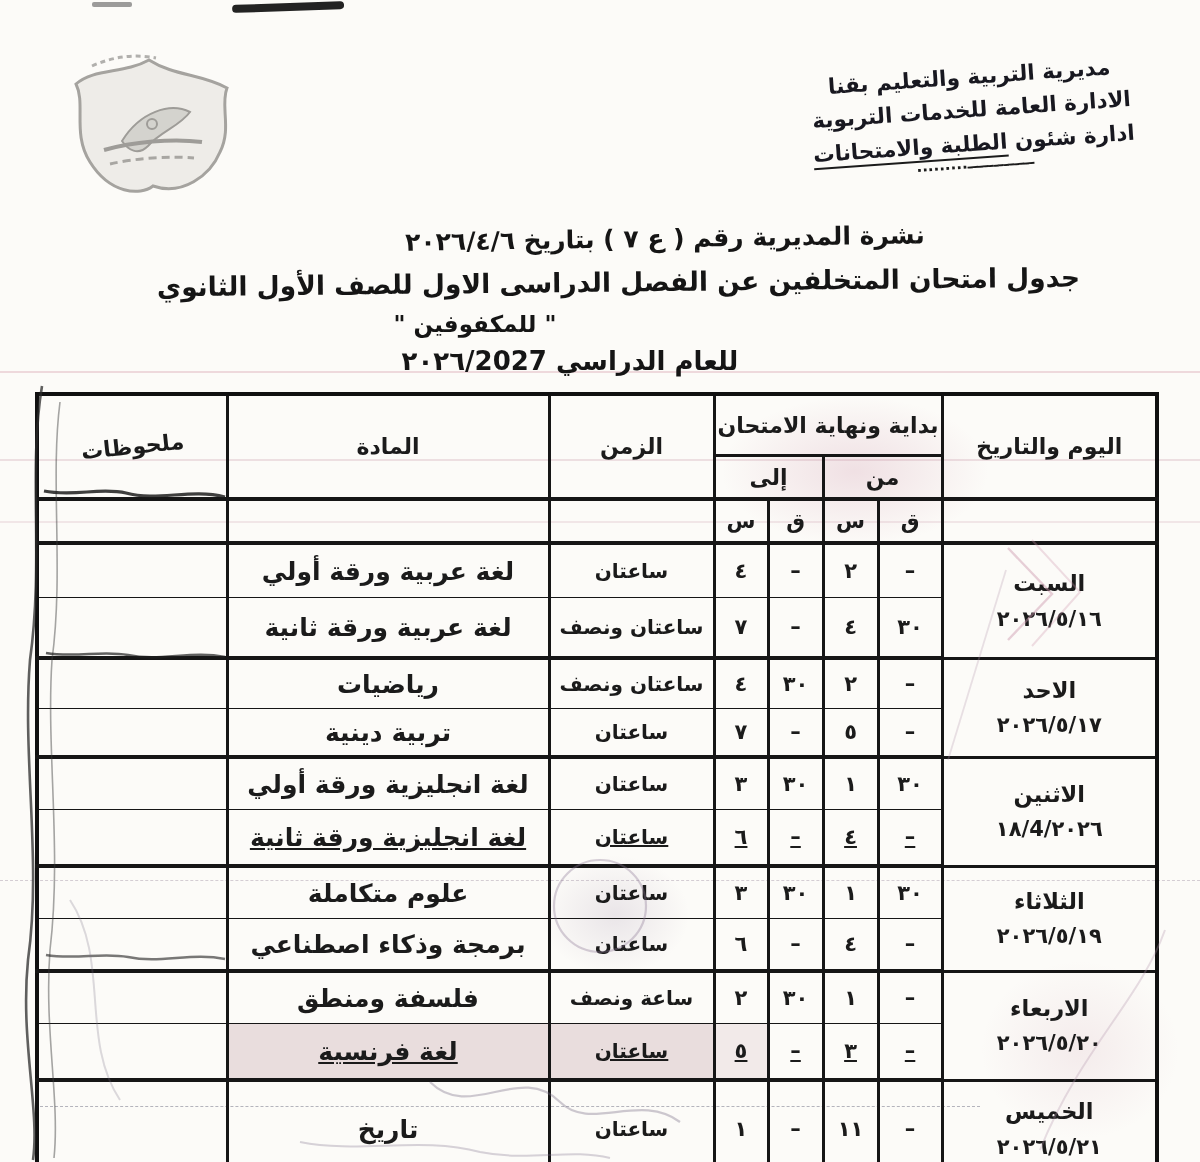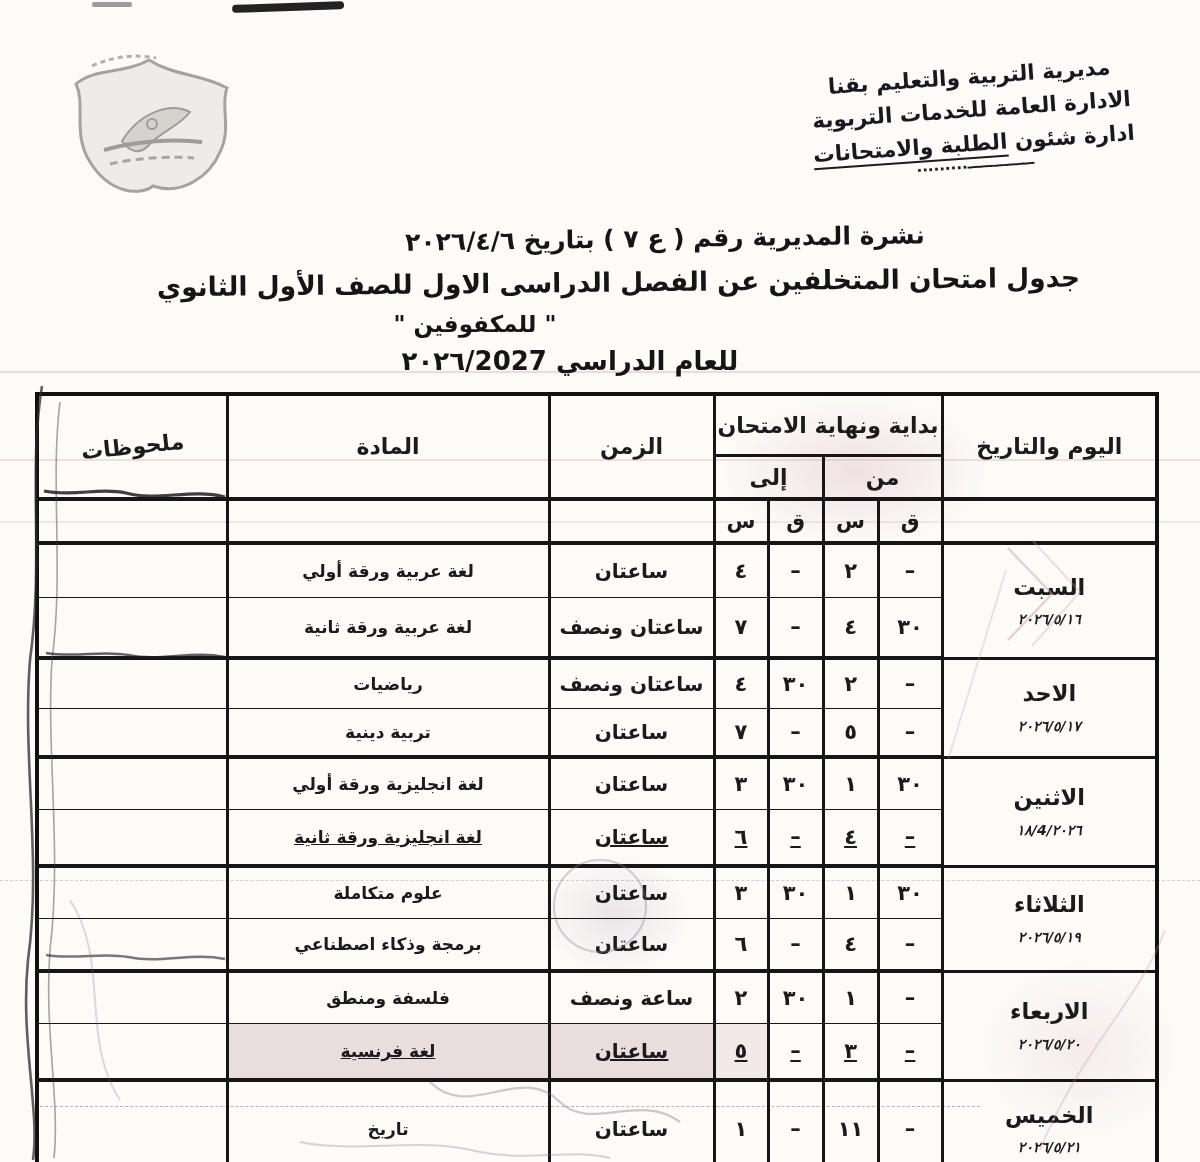"لغة عربية ورقة أولي" .subject-cell { font-size: 17px -> 25px }
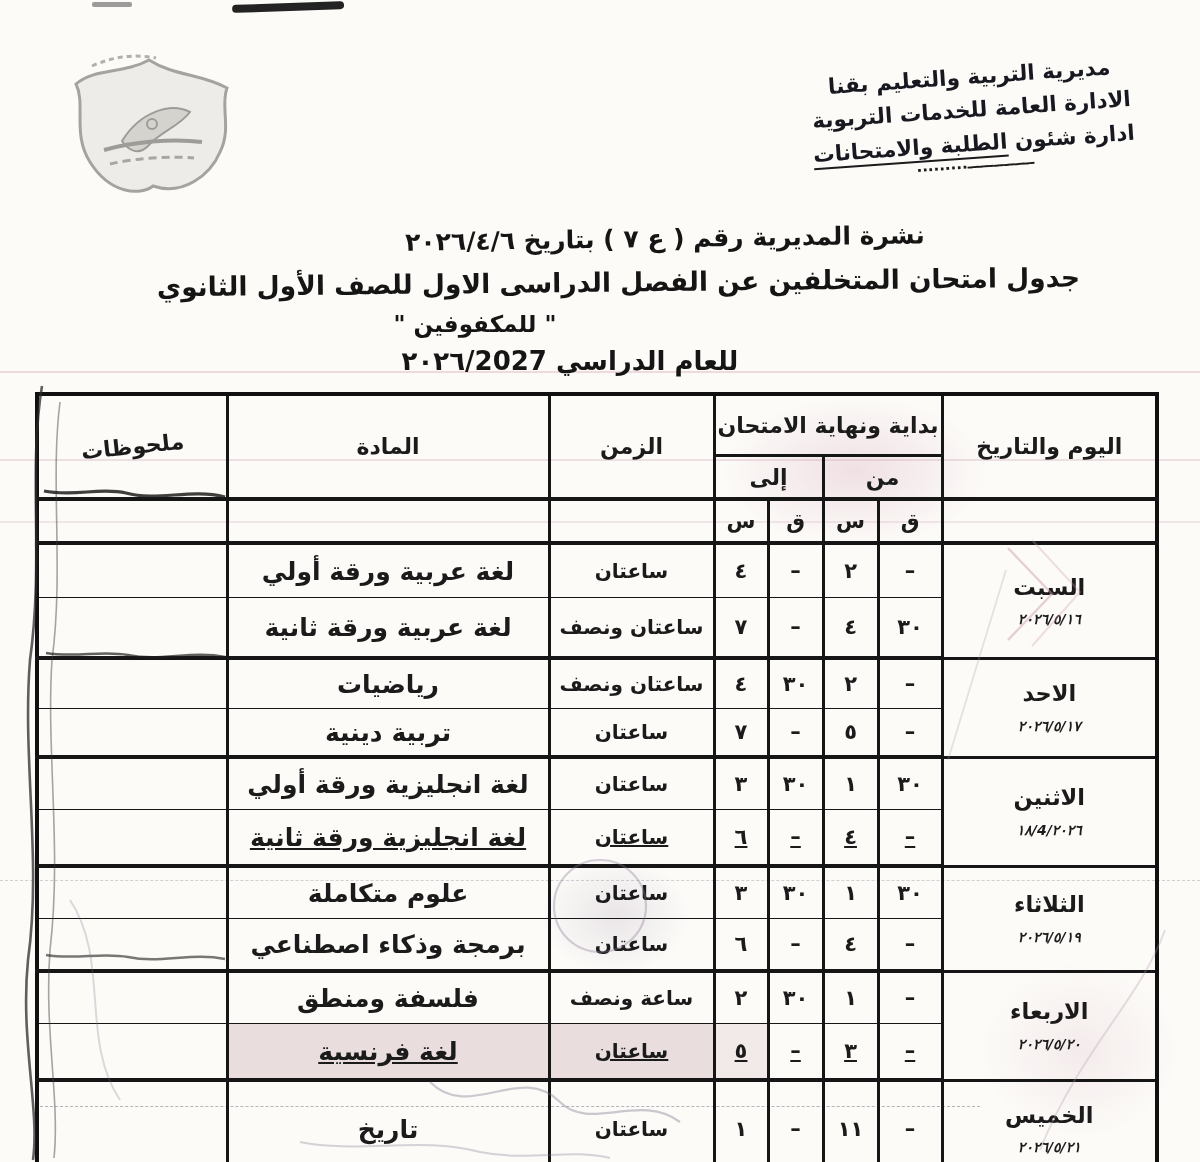"٢٠٢٦/٥/١٦" .day-date { font-size: 14px -> 21px; font-style: italic -> none }
